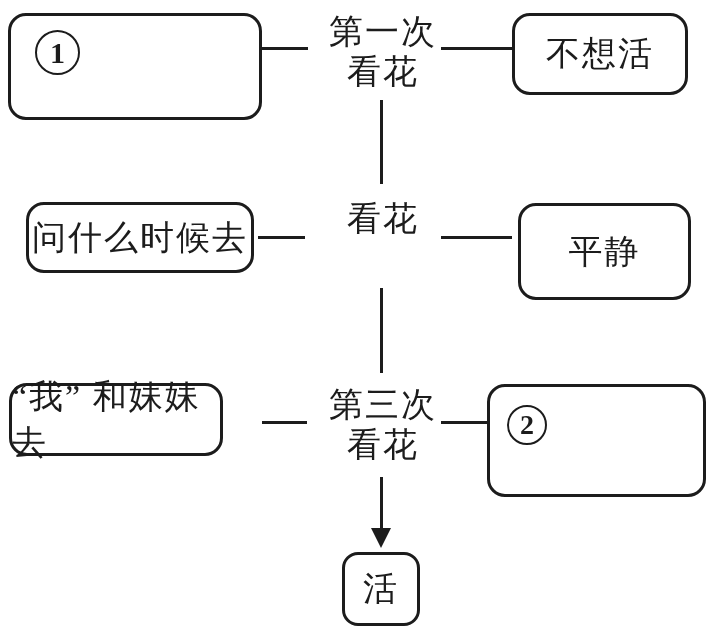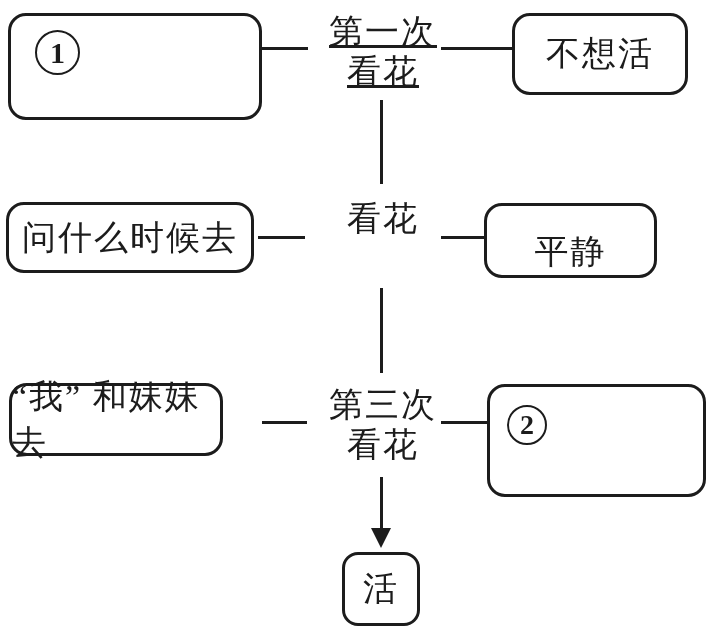"第一次" div.stage-label { text-decoration: underline -> none }
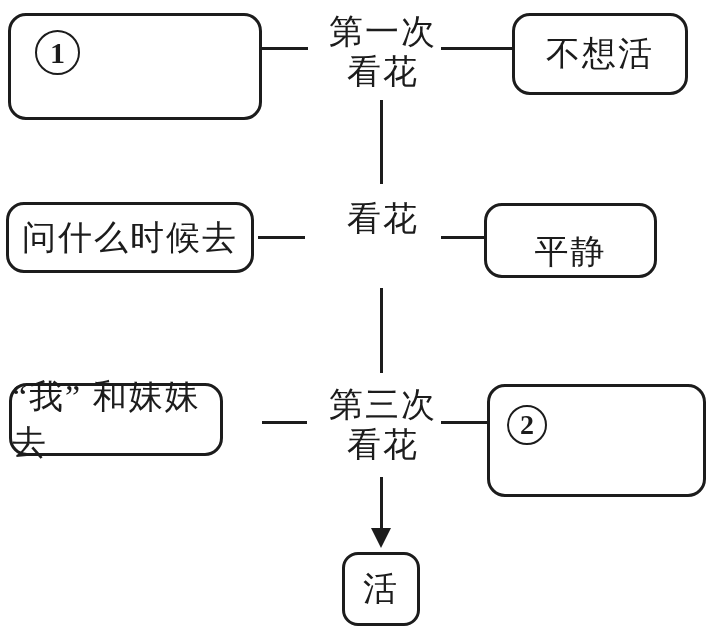"问什么时候去" div.box { left: 6px -> 26px; width: 248px -> 228px }
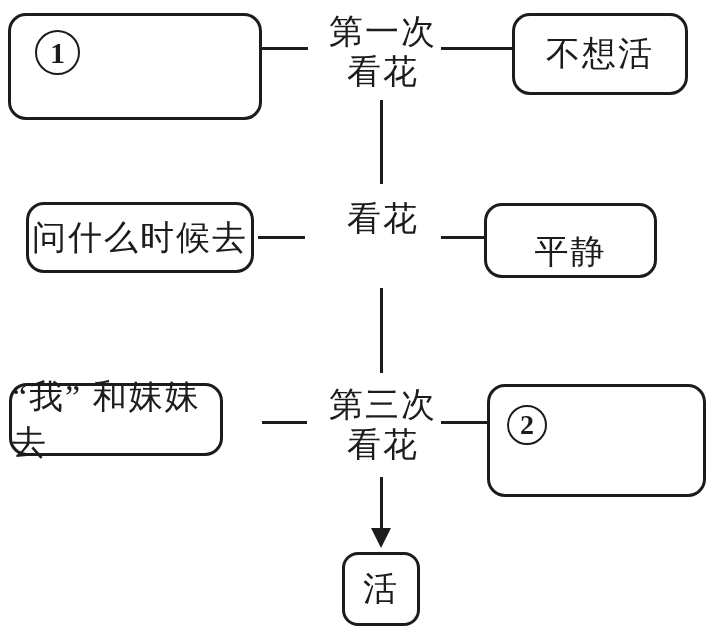"平静" div.box { align-items: flex-end -> none; height: 75px -> 97px; left: 484px -> 518px }
